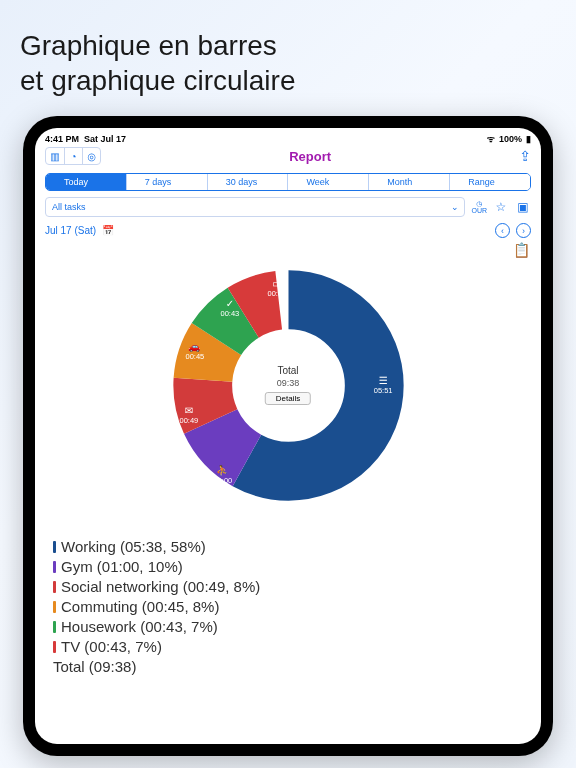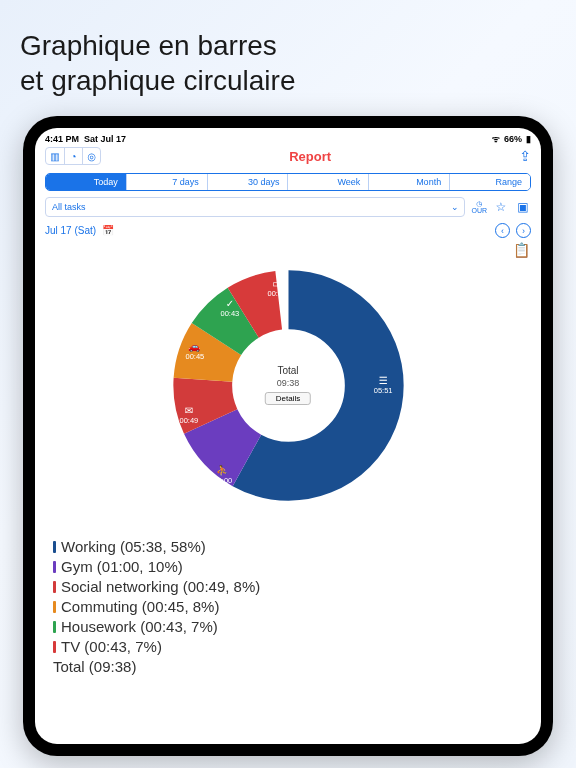"66%" span { text: 66% -> 100% }
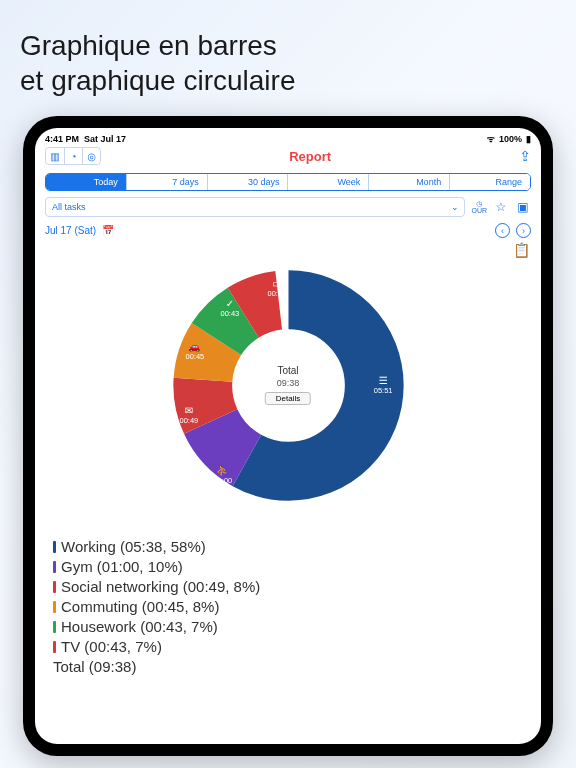"Report" .nav-title { color: #ef4444 -> #a21caf }
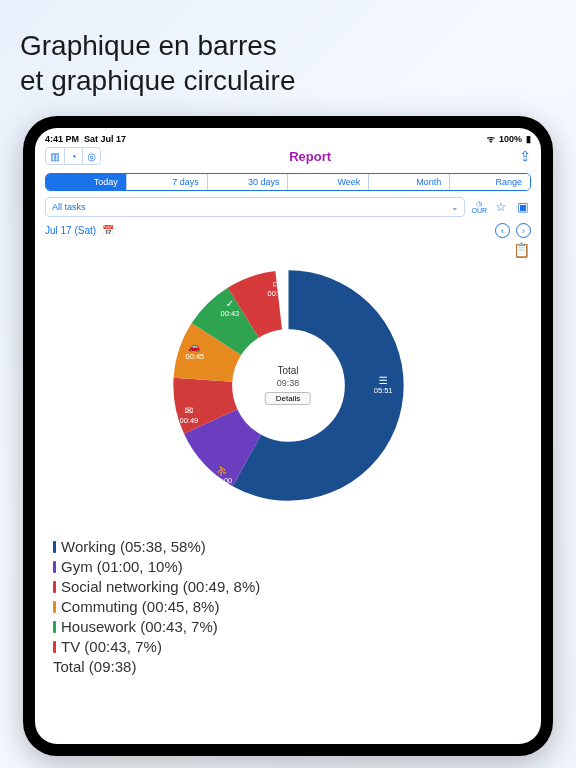"Today" .seg-item { padding: 3px 8px -> 3px 18px; text-align: right -> left }
